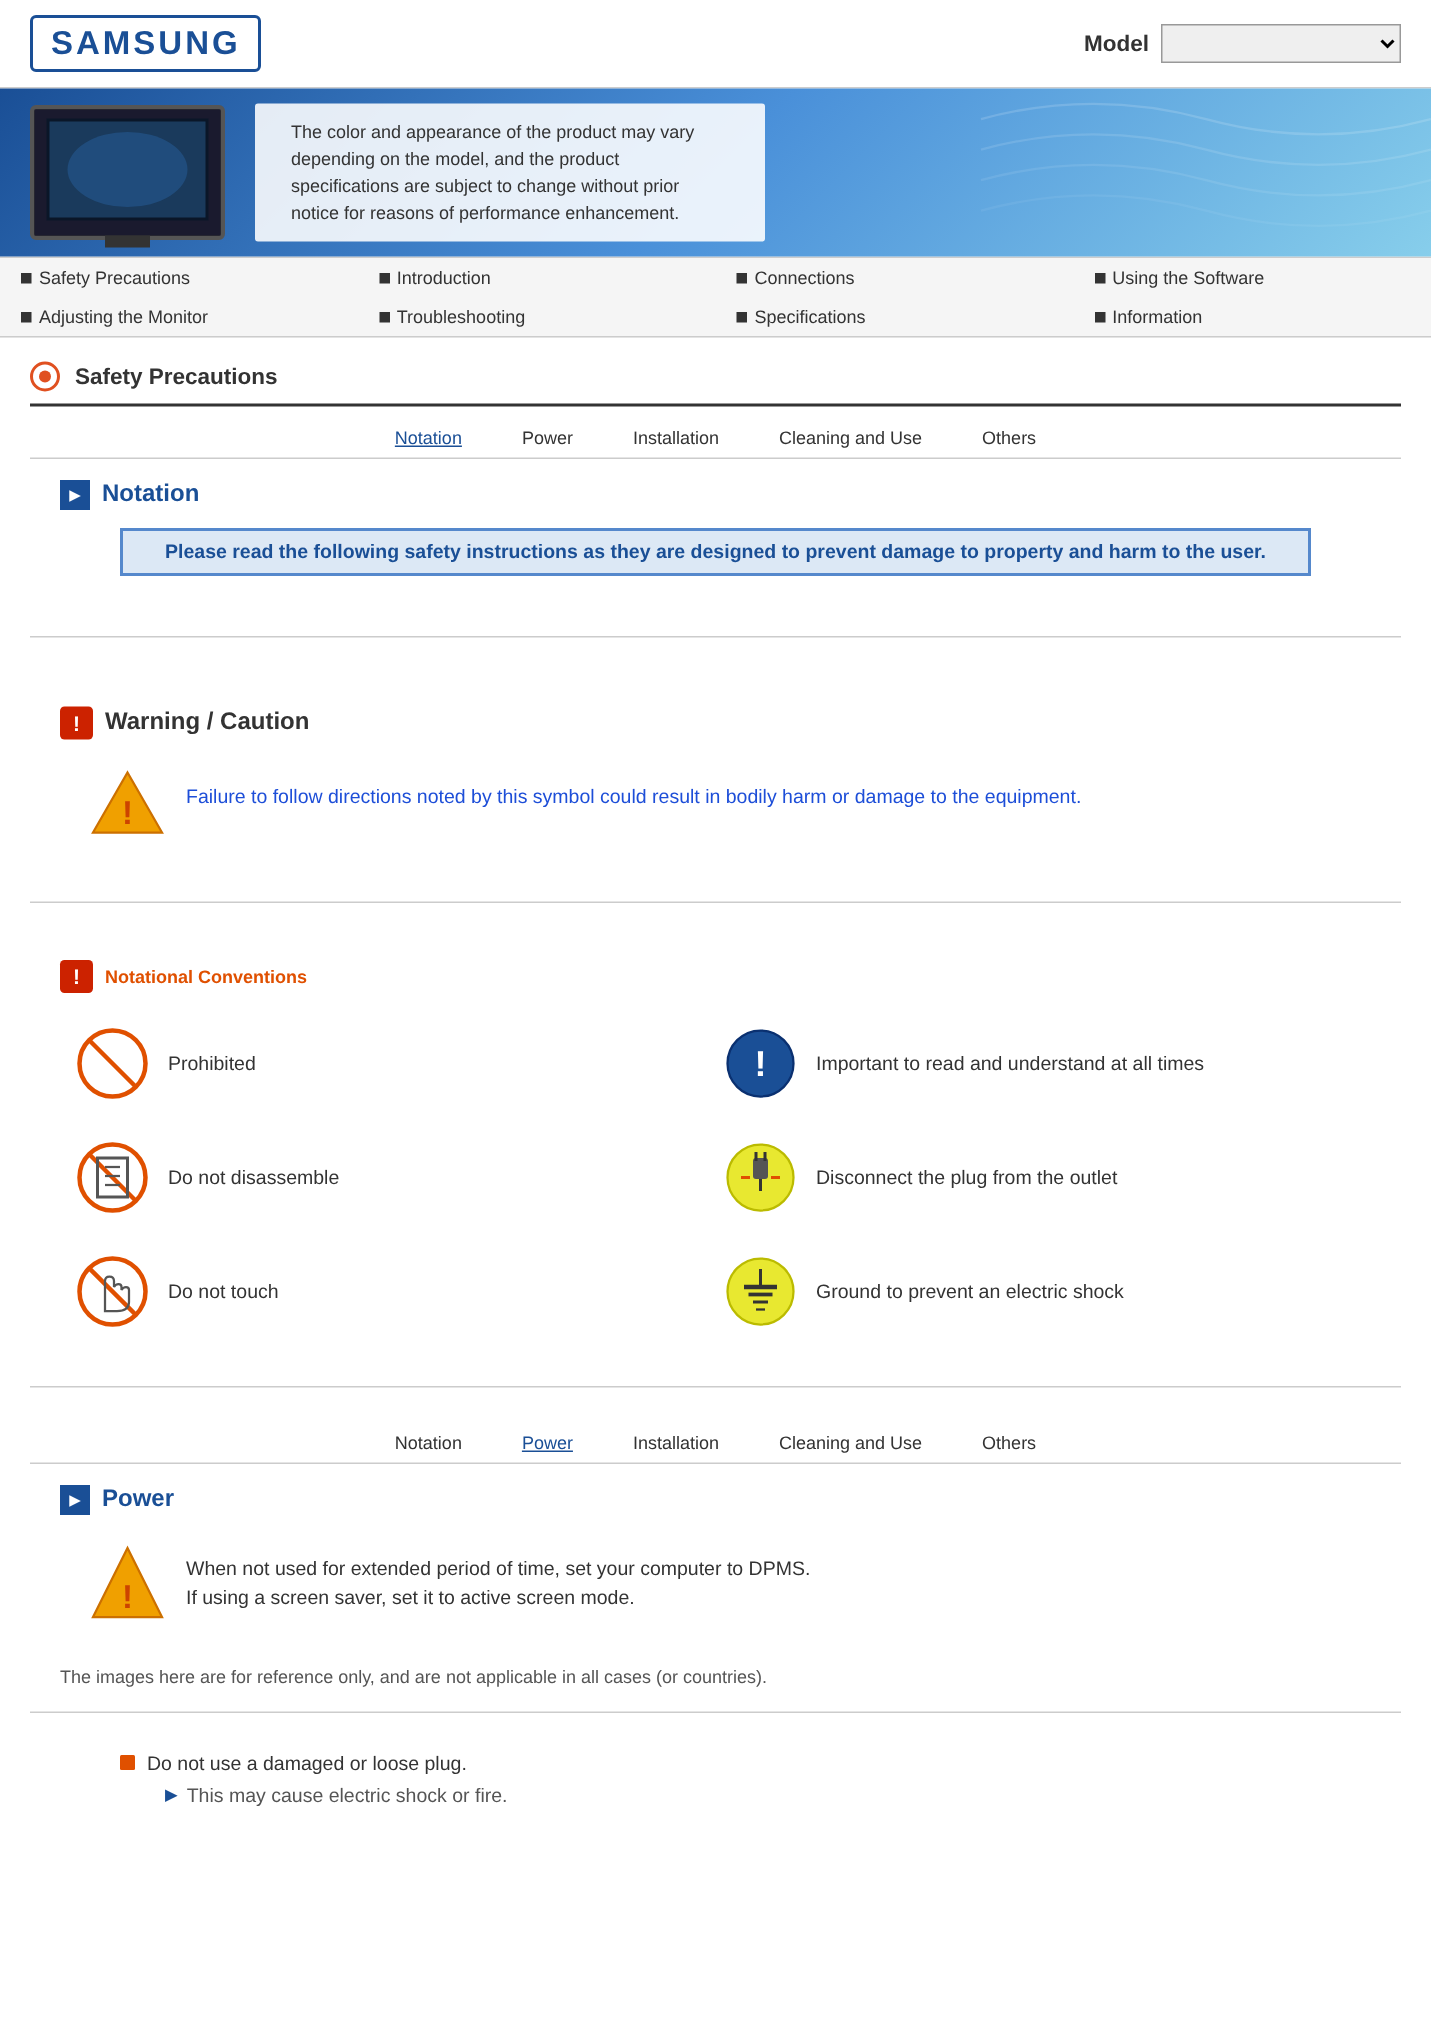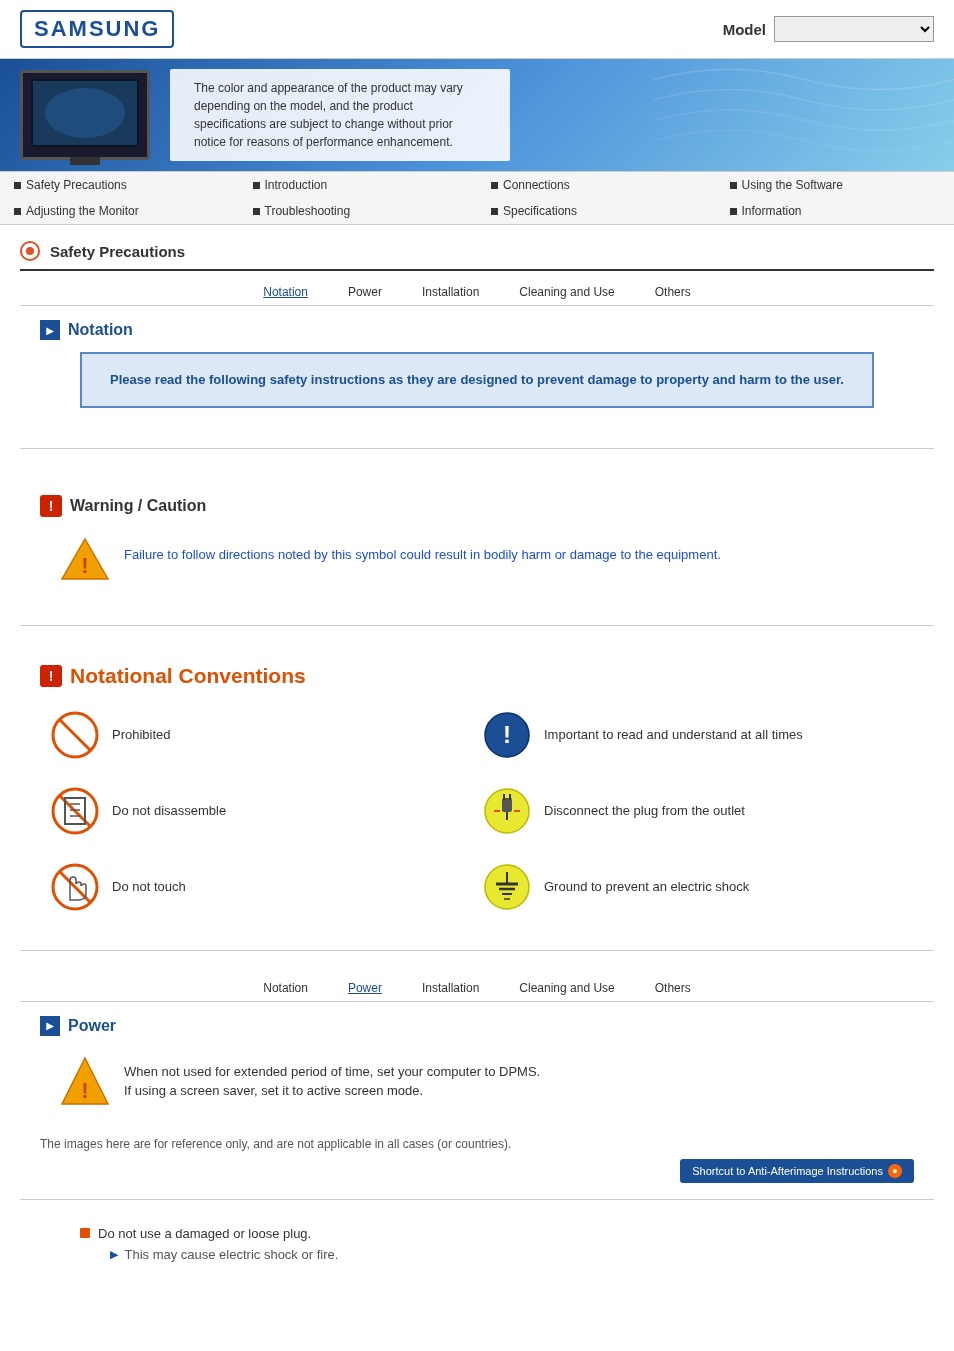"Please read the following safety" .info-box { padding: 16px 20px -> 4px 20px }
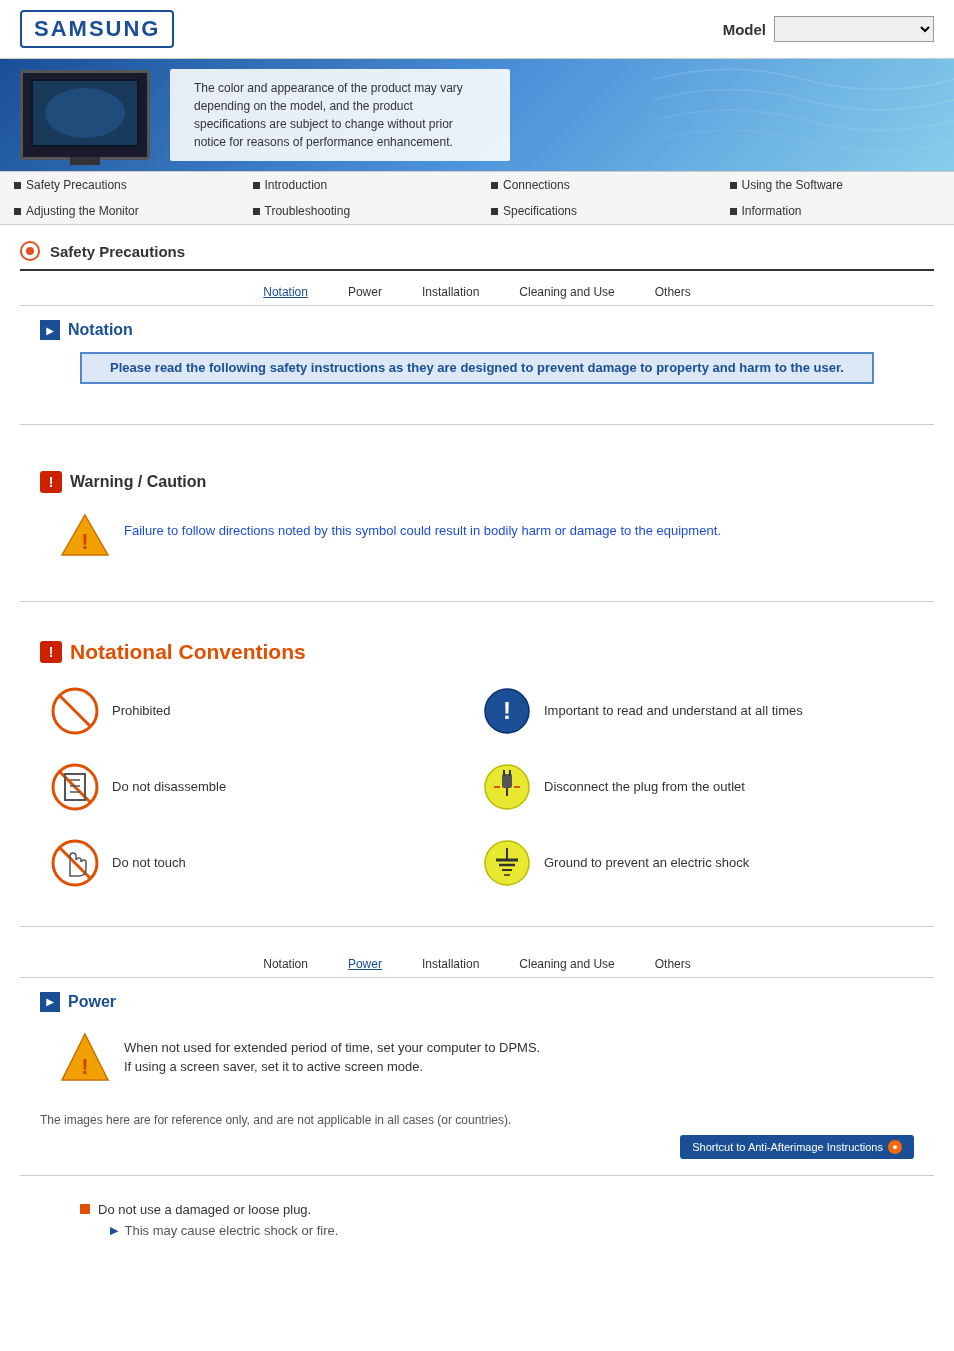"Notational Conventions" .conventions-text { font-size: 21px -> 12px }
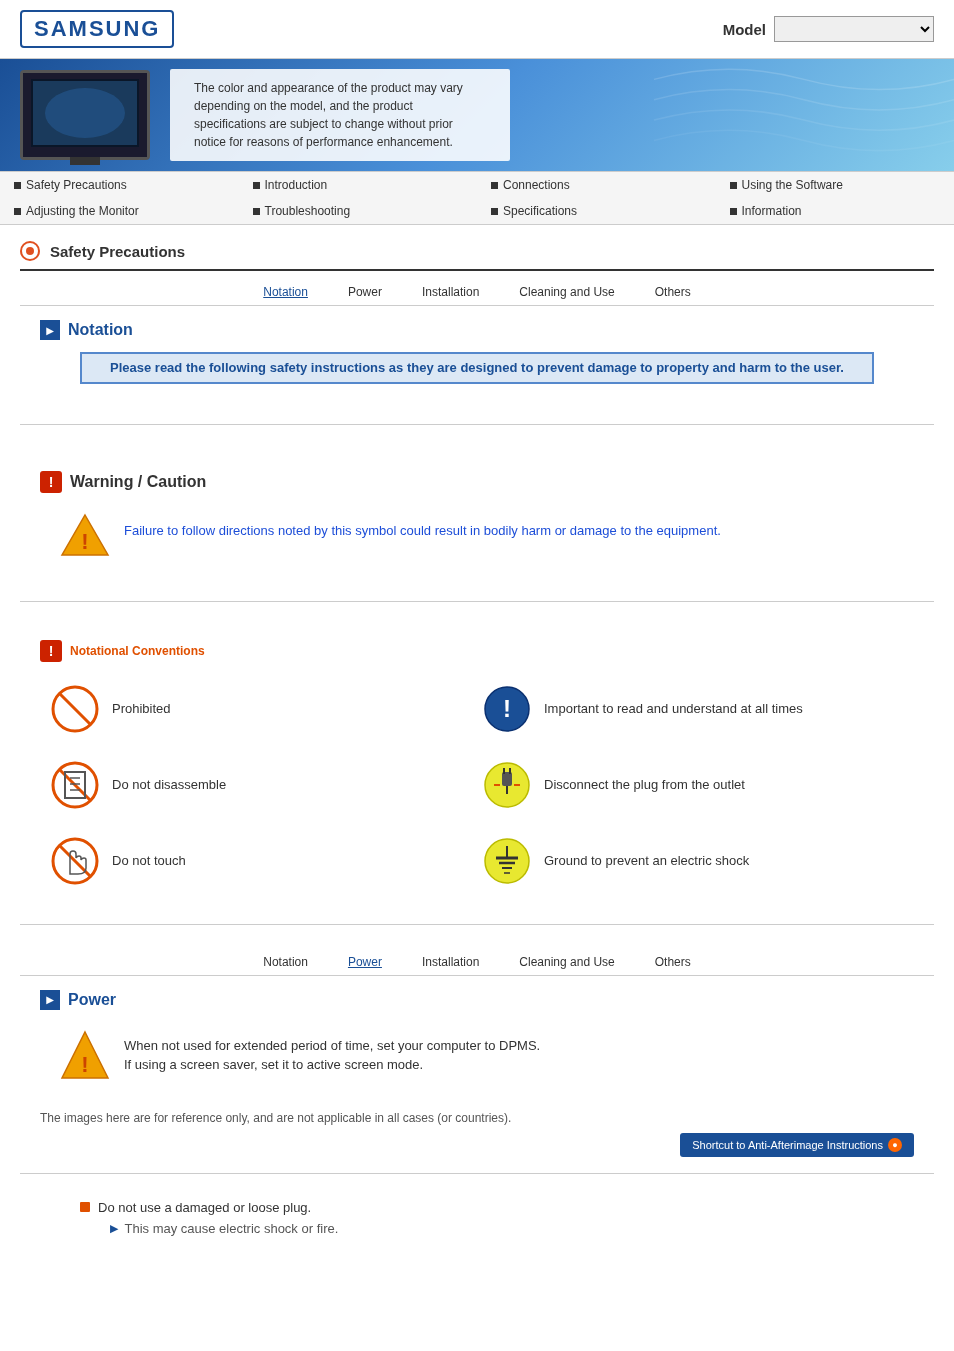"Shortcut to Anti-Afterimage Instructions" div.shortcut-btn-row { html: <div> <button> <span>Shortcut to Anti-Afterimage Instructions</span> <div>●</div> </button> </div> -> none }
